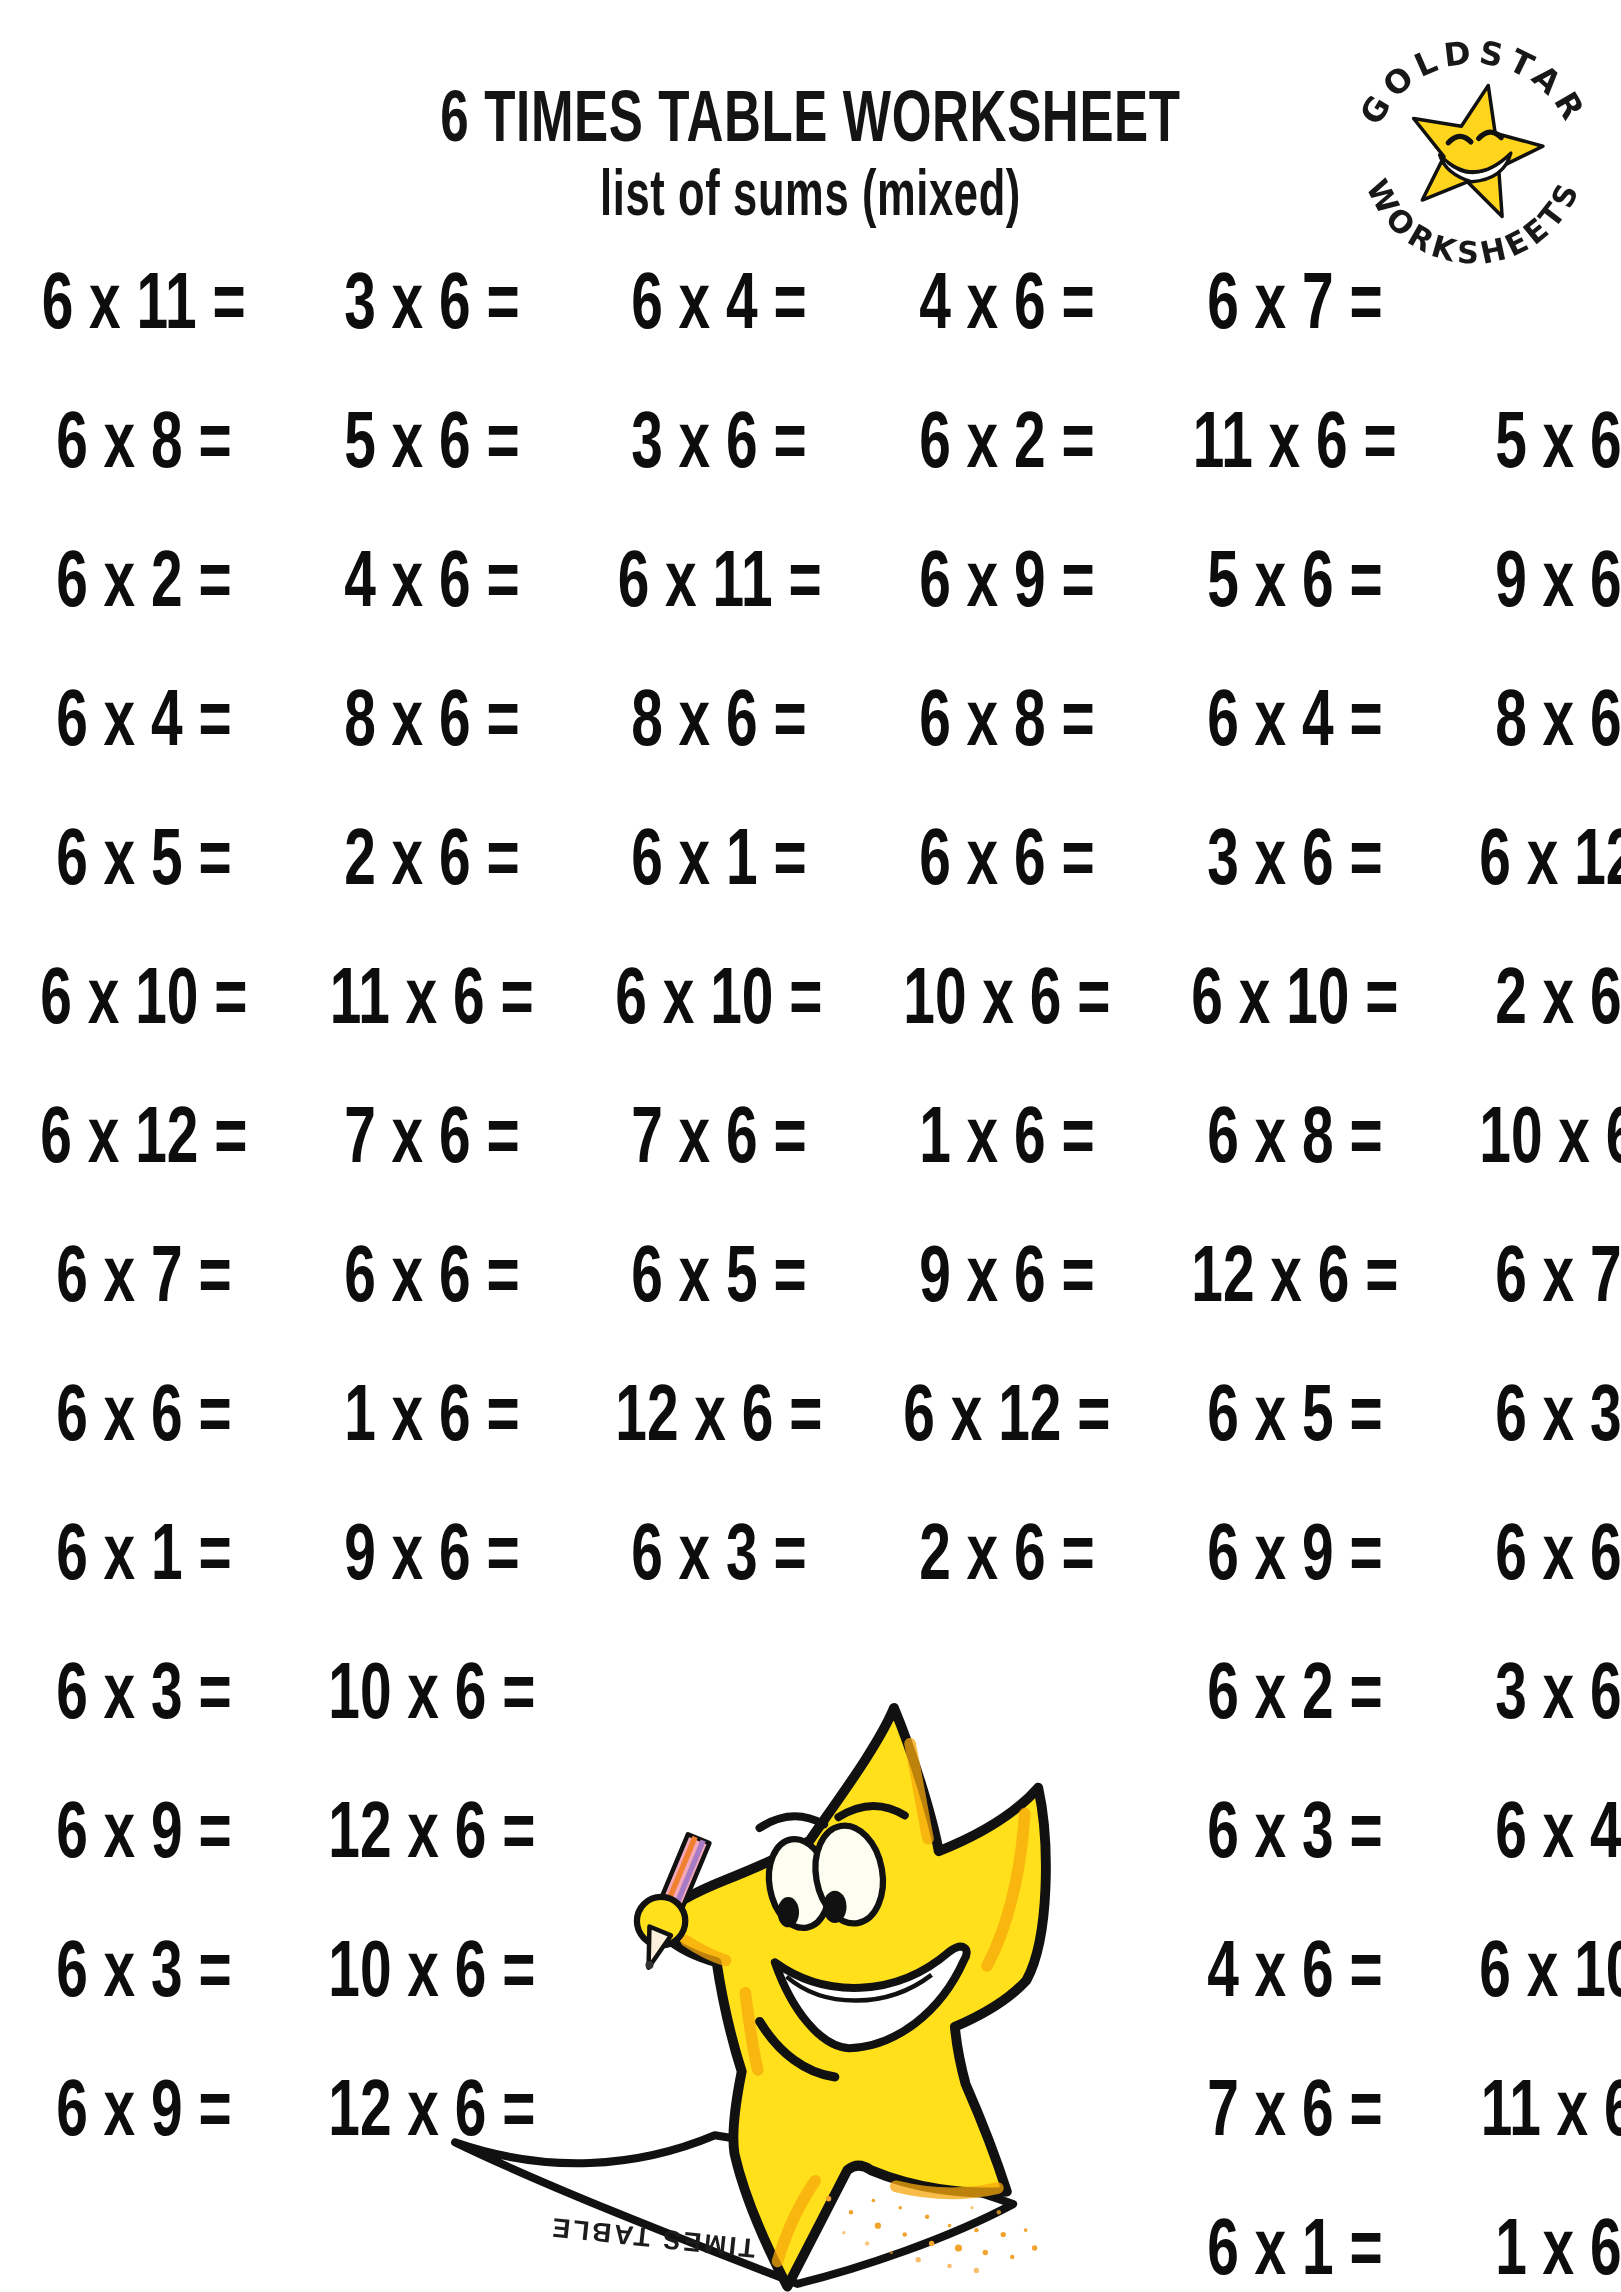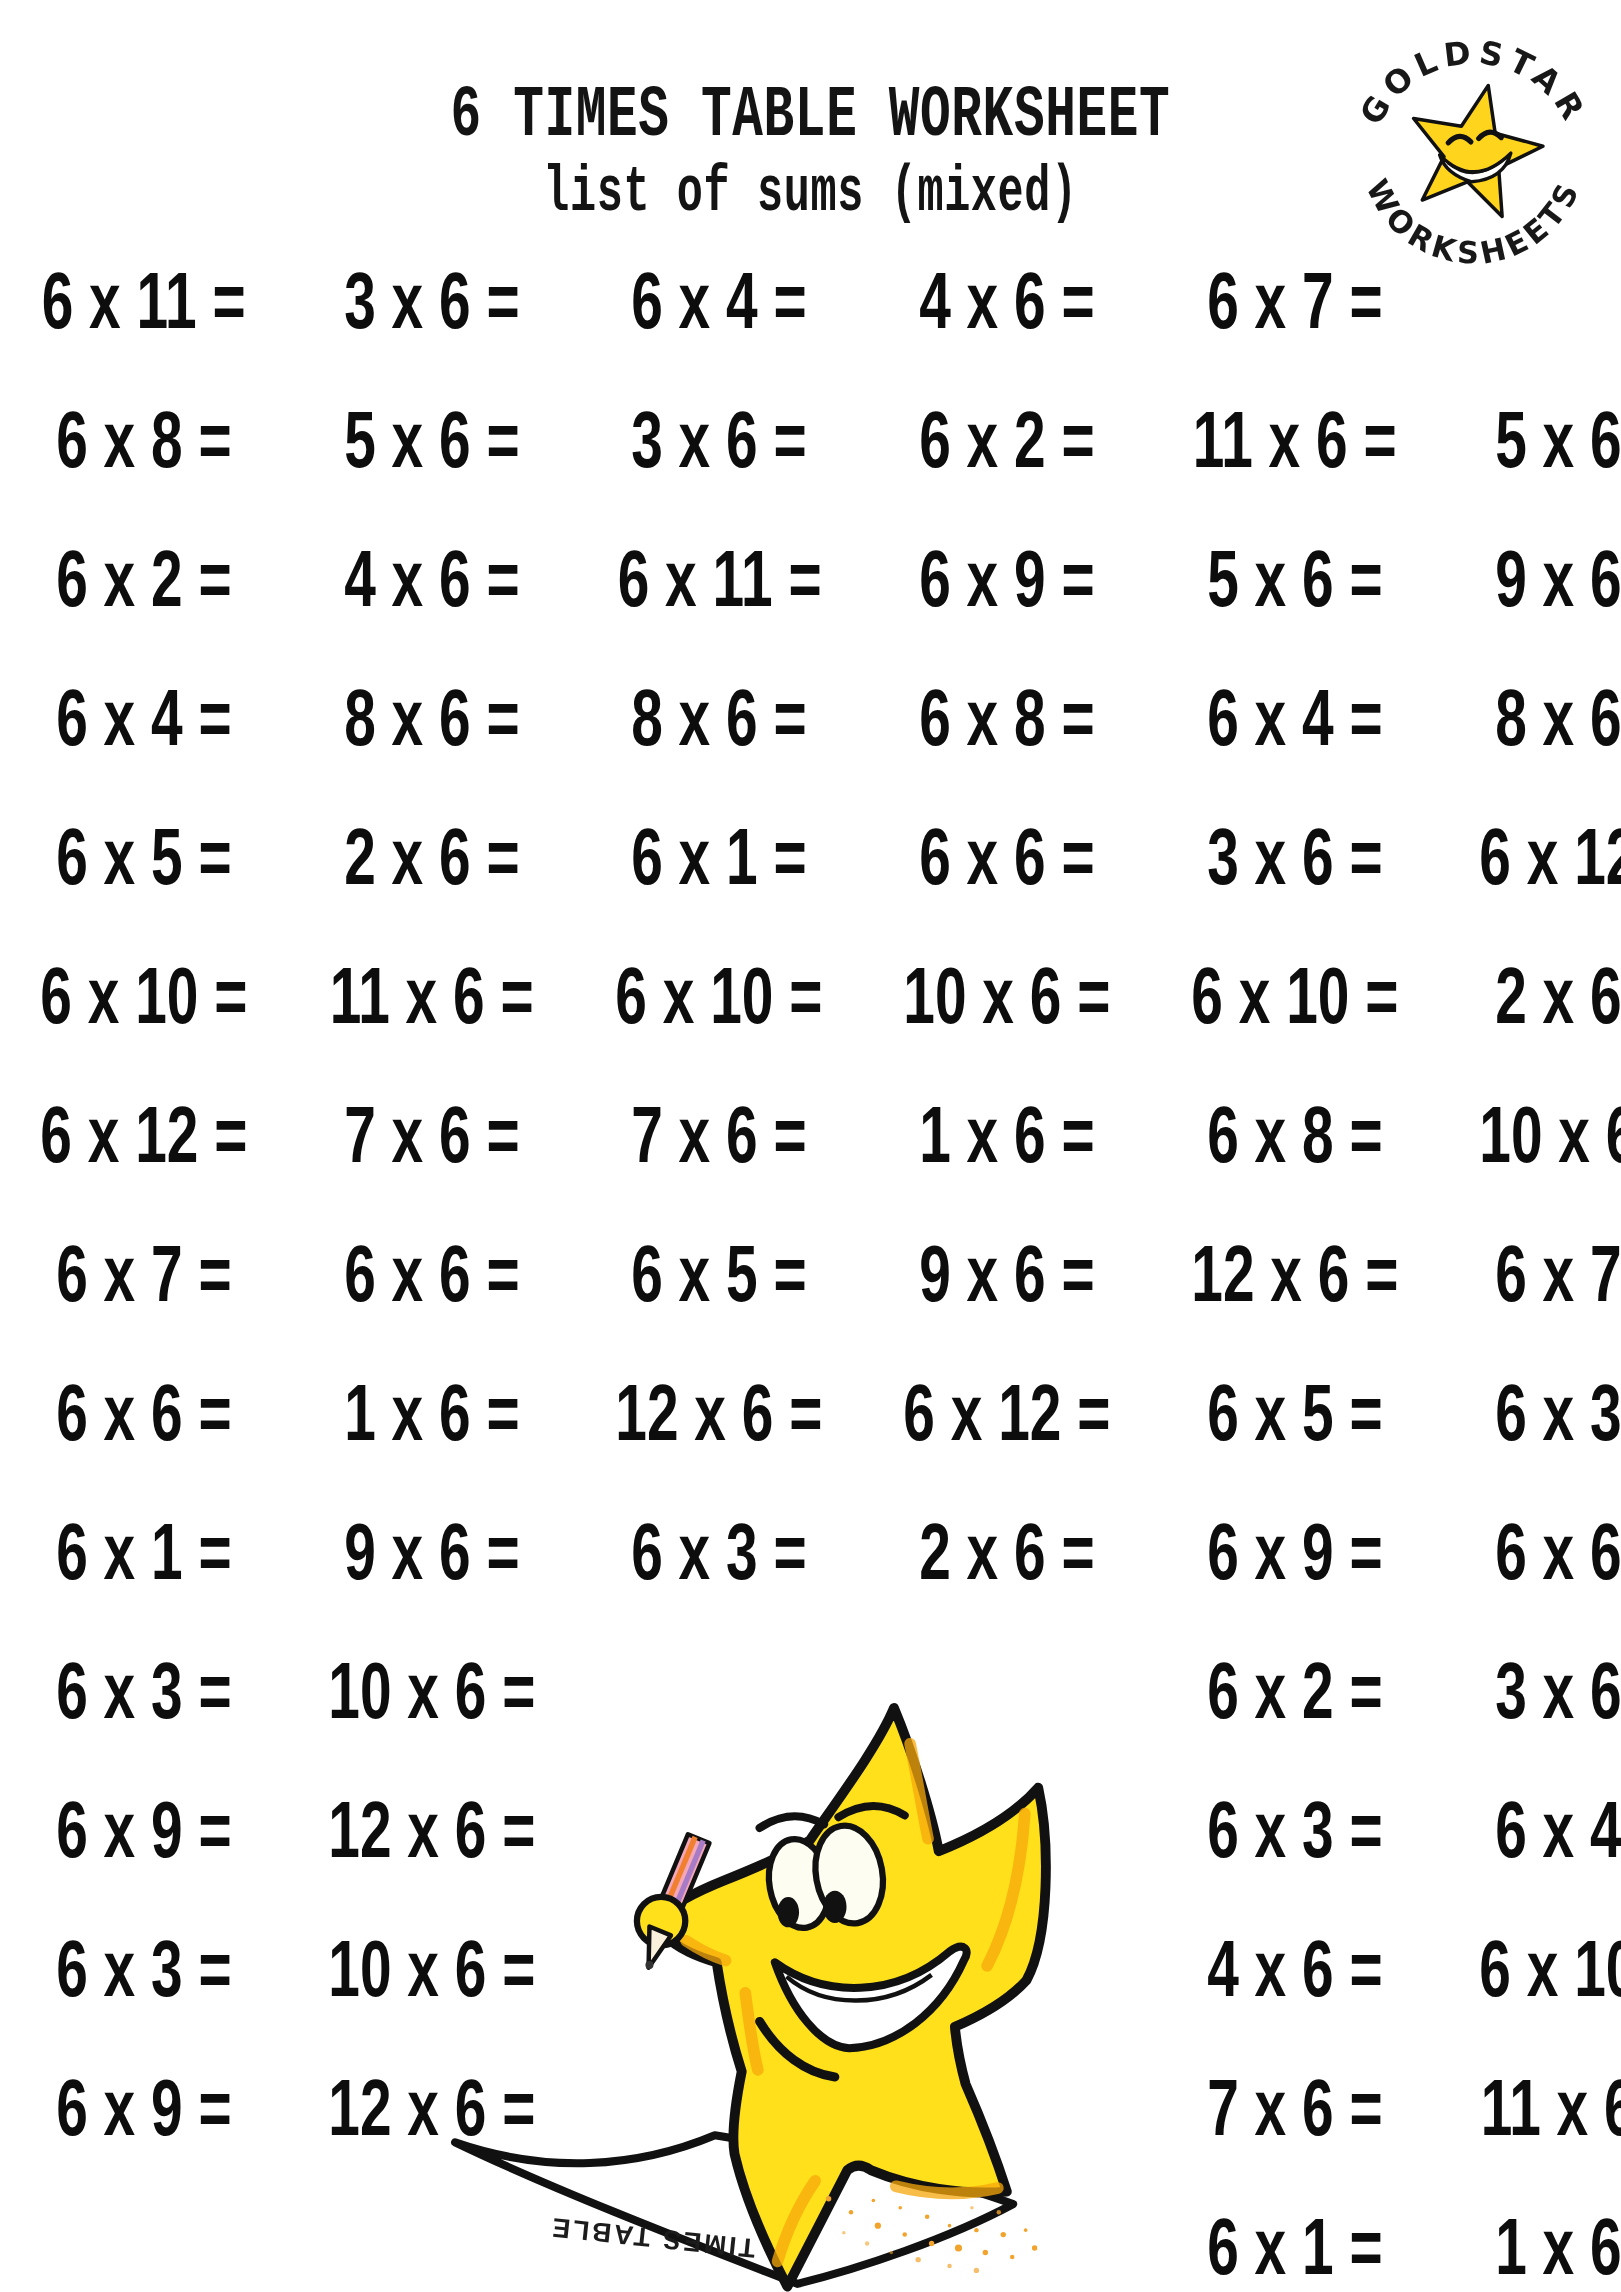"6 TIMES TABLE WORKSHEET" .title-block { font-family: Liberation Mono, monospace -> none }
